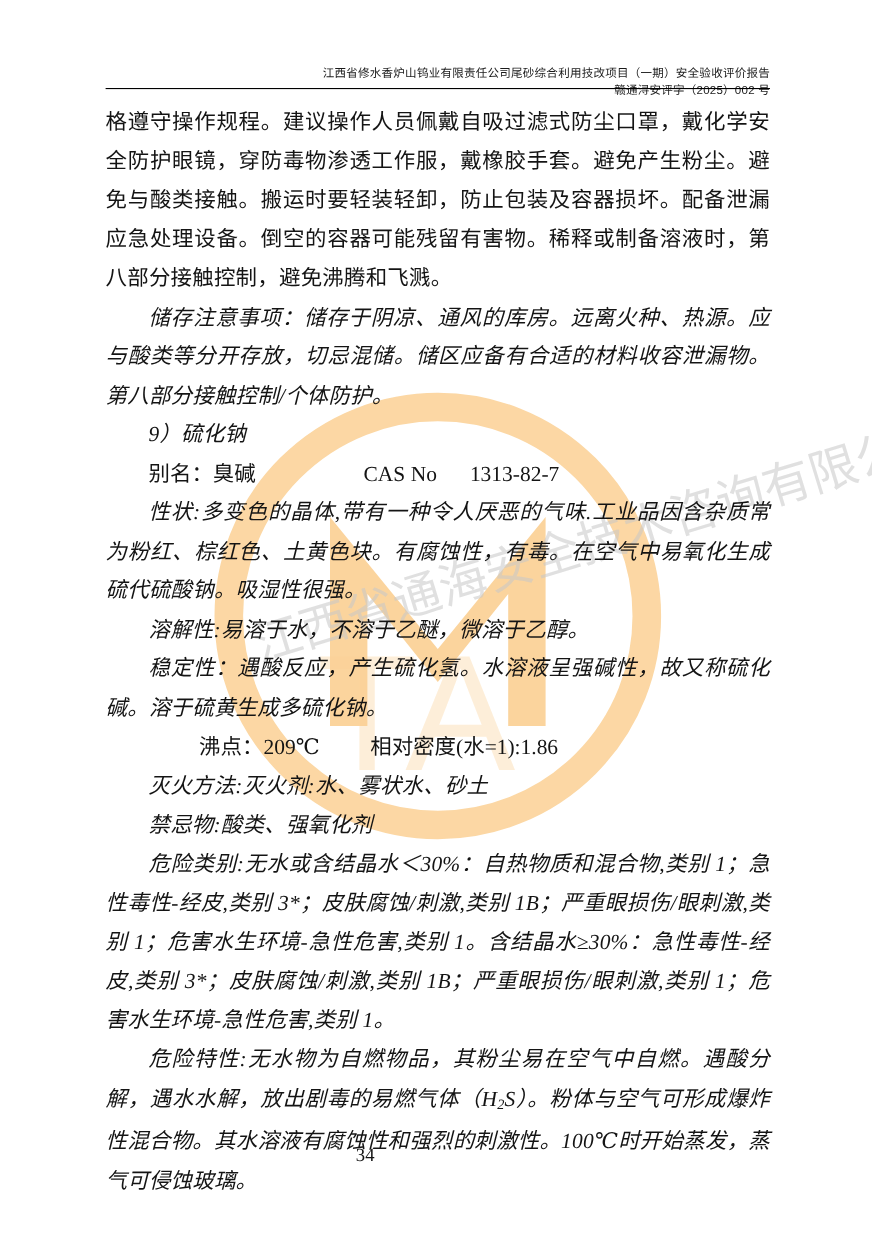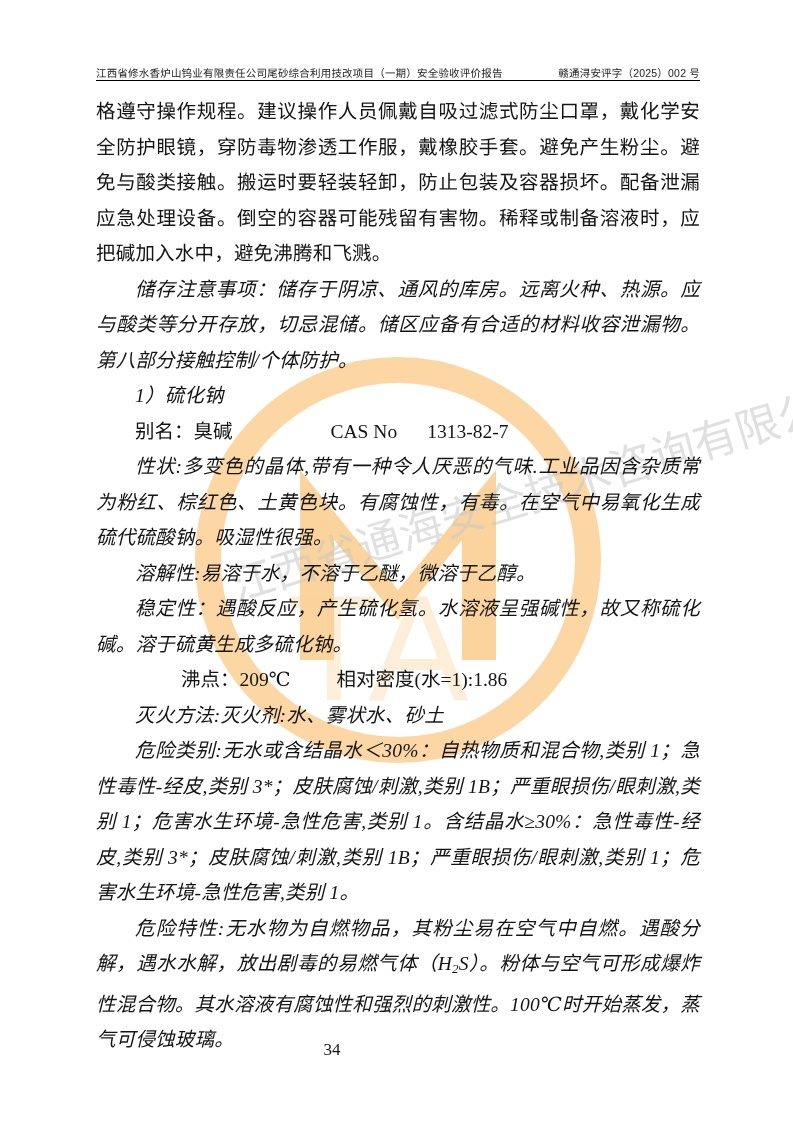"江西省修水香炉山钨业有限责任公司尾砂综合利用技改项目（一期）安全验收评价报告" .header { flex-direction: none -> column }
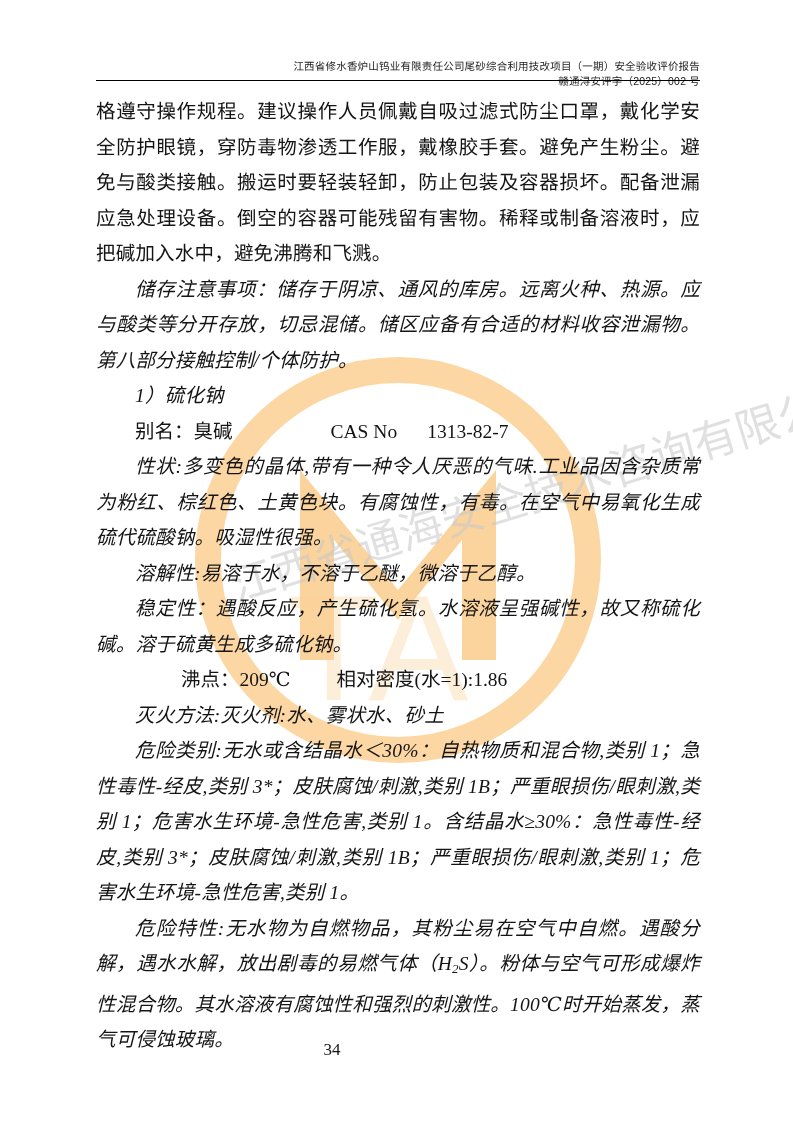"格遵守操作规程。建议操作人员佩戴自吸过滤式防尘口罩，戴化学安全防护眼镜，穿防毒物" p.para { text: 应把碱加入水中 -> 第八部分接触控制 }
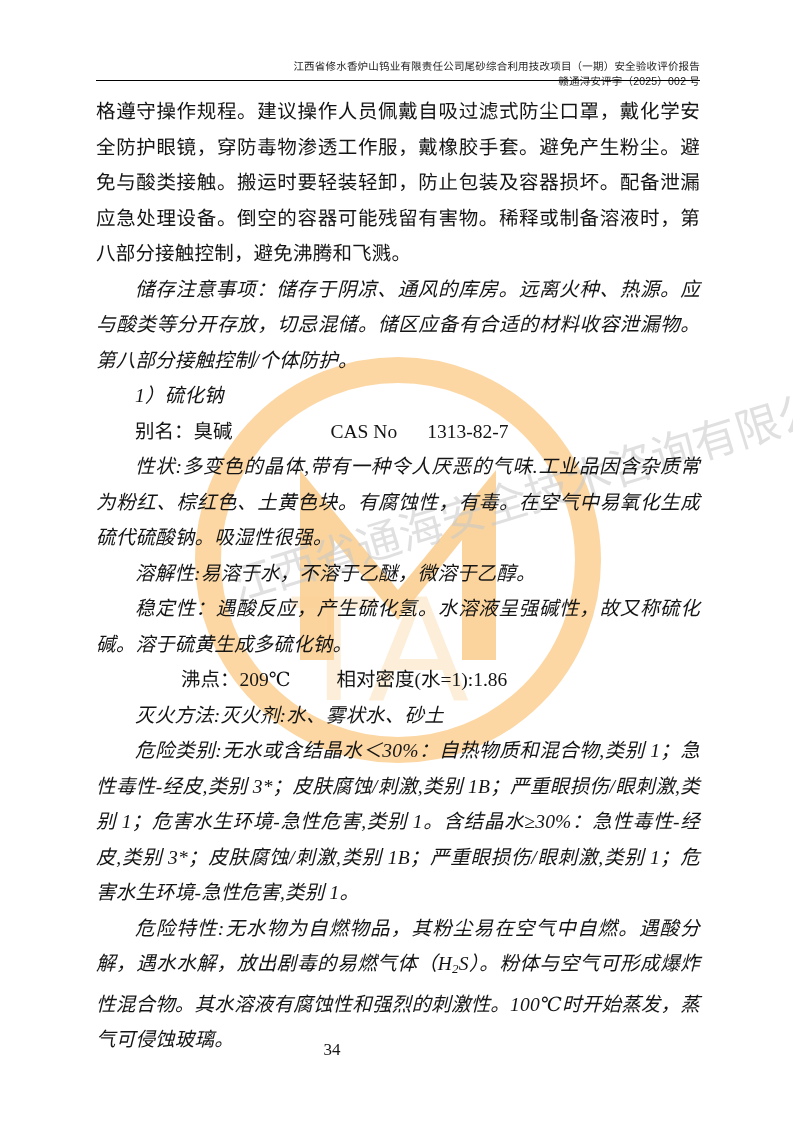"1）硫化钠" p.para { text: 1 -> 9 }
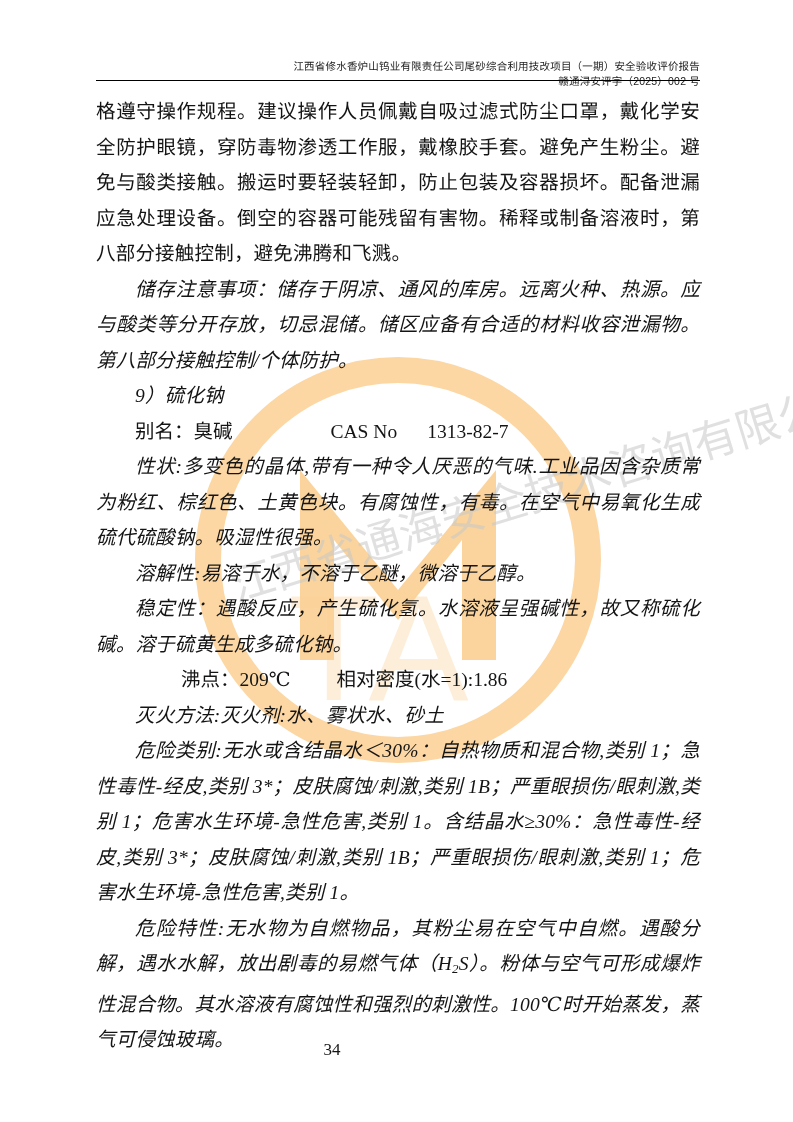"禁忌物:酸类、强氧化剂" p.para { html: none -> <p>禁忌物:酸类、强氧化剂</p> }
